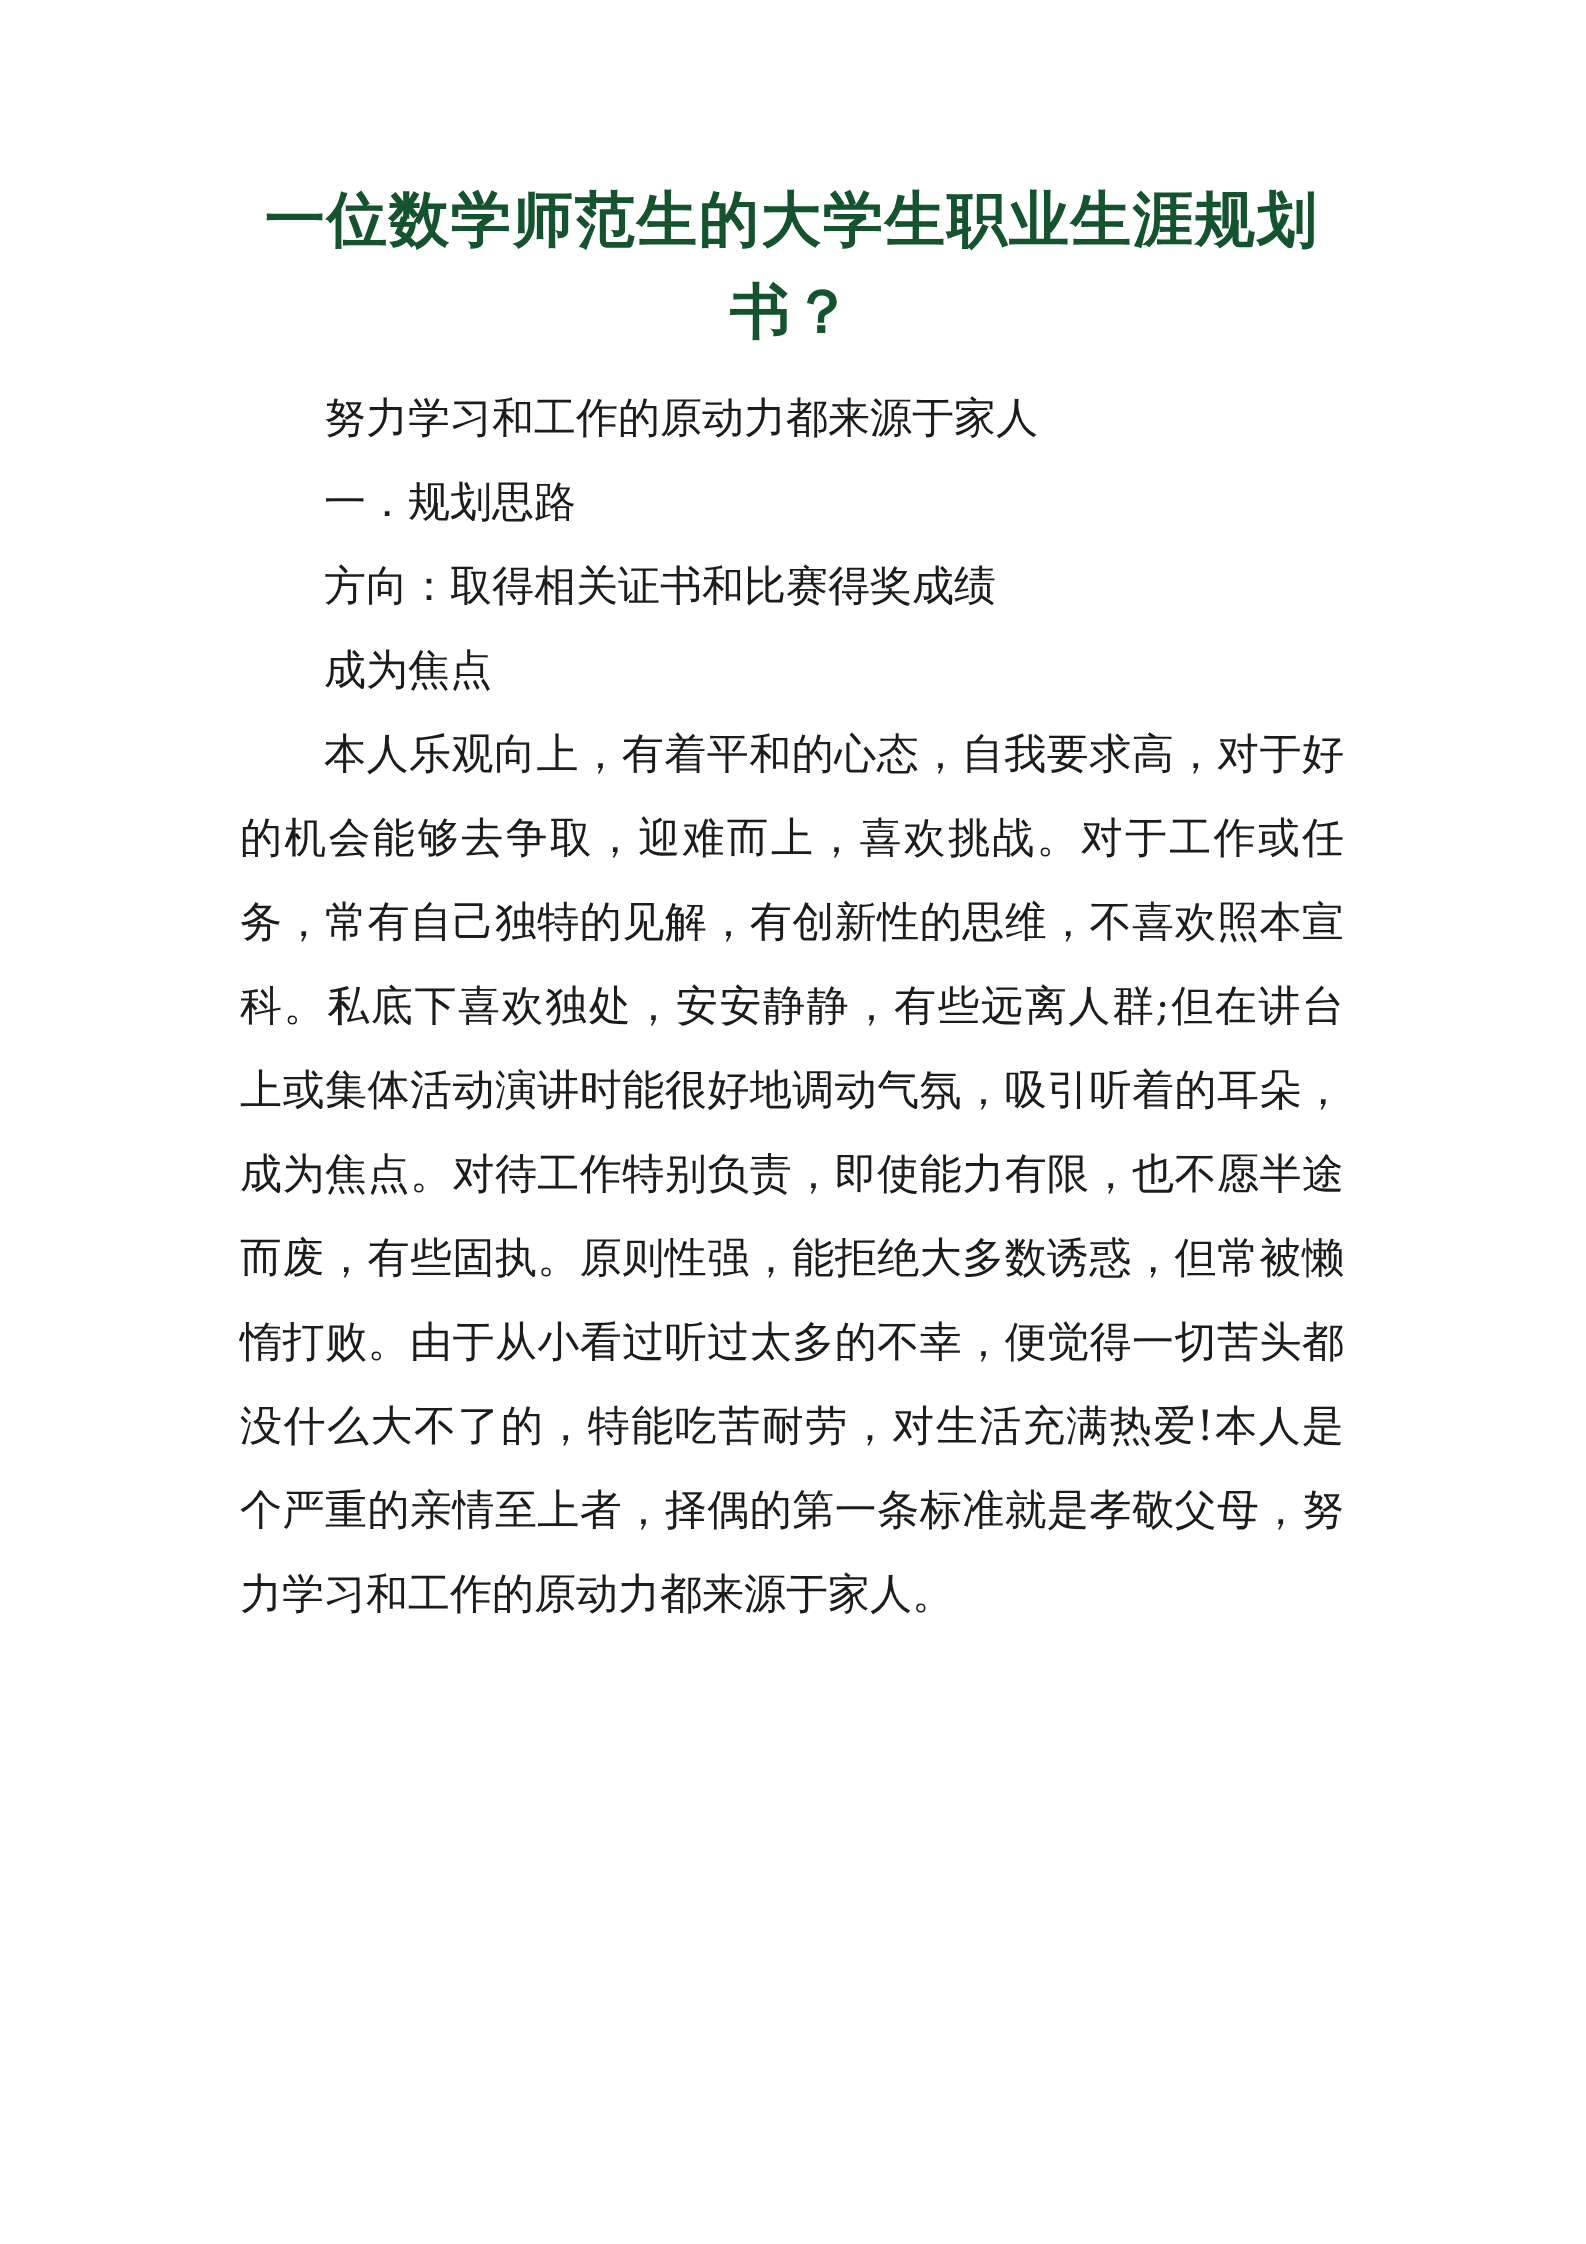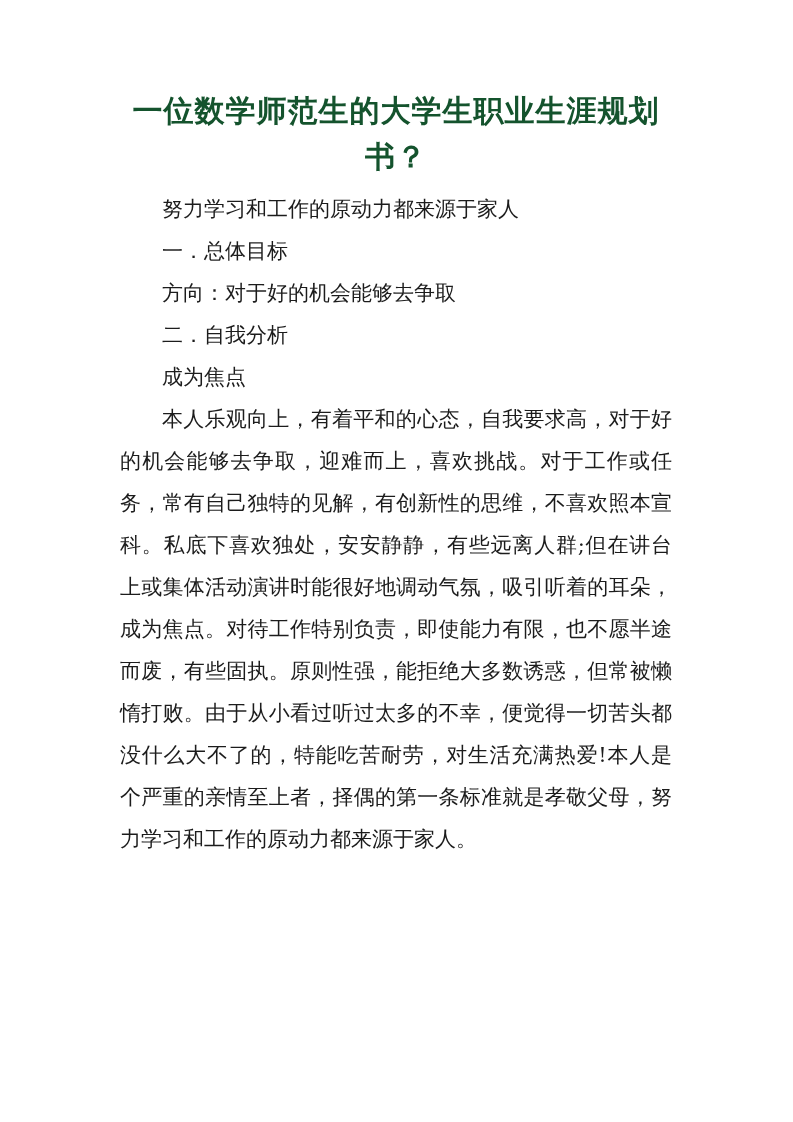"一．总体目标" p { text: 总体目标 -> 规划思路 }
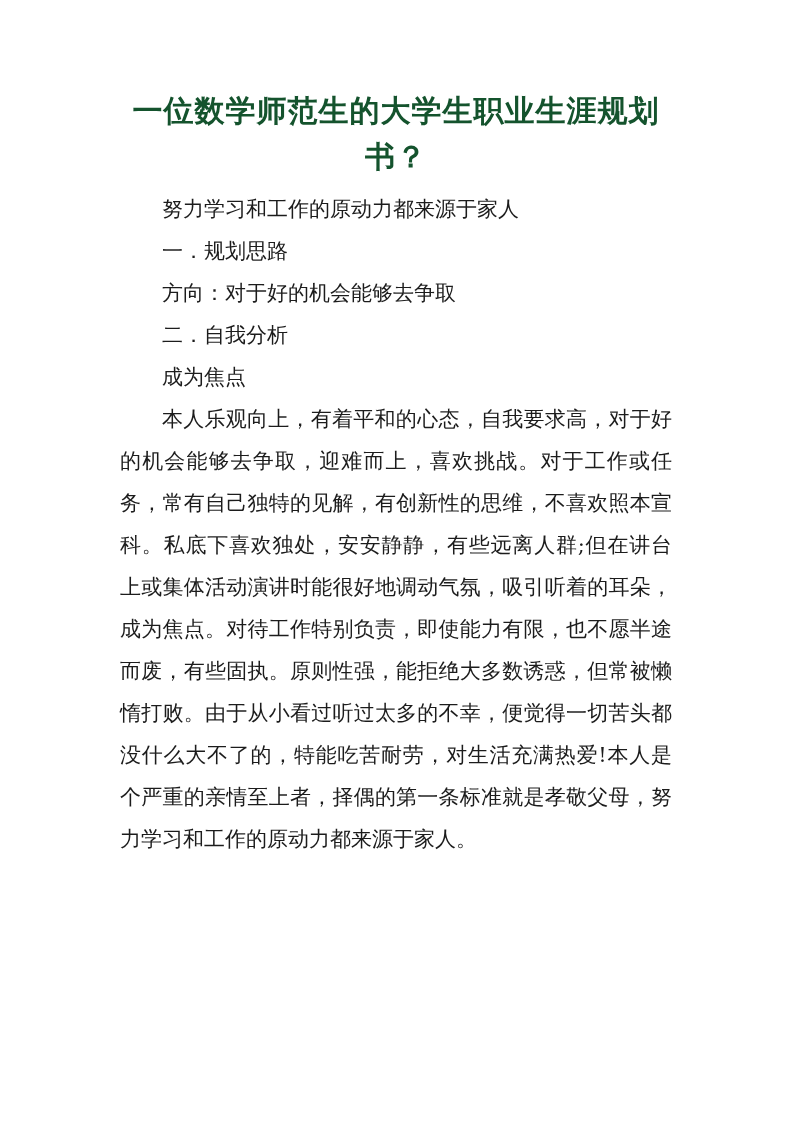"方向：对于好的机会能够去争取" p { text: 对于好的机会能够去争取 -> 取得相关证书和比赛得奖成绩 }
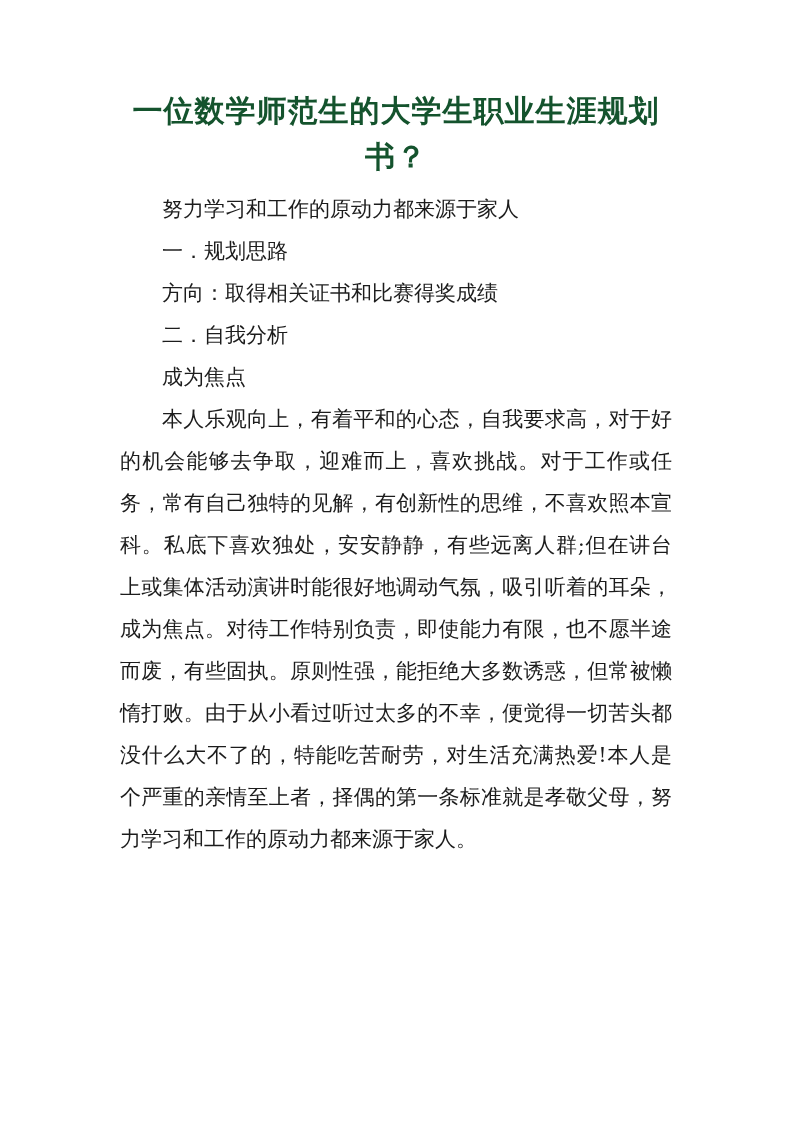"二．自我分析" p { html: <p>二．自我分析</p> -> none }
